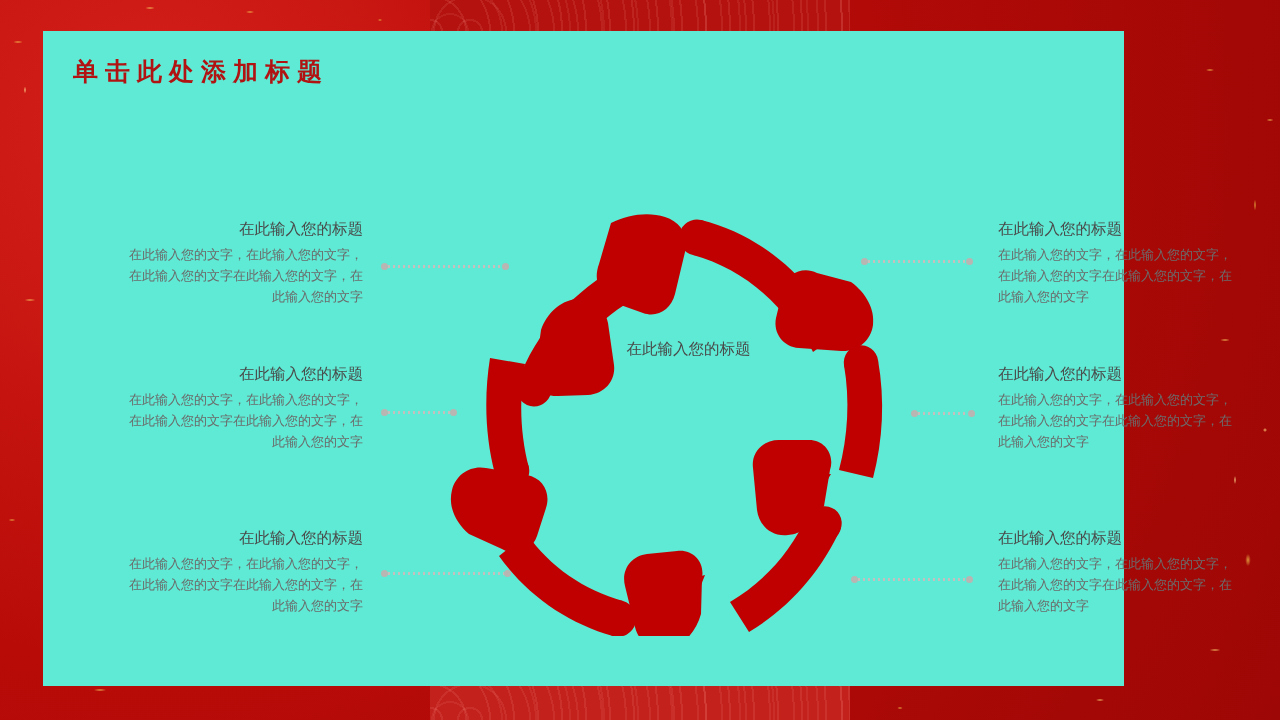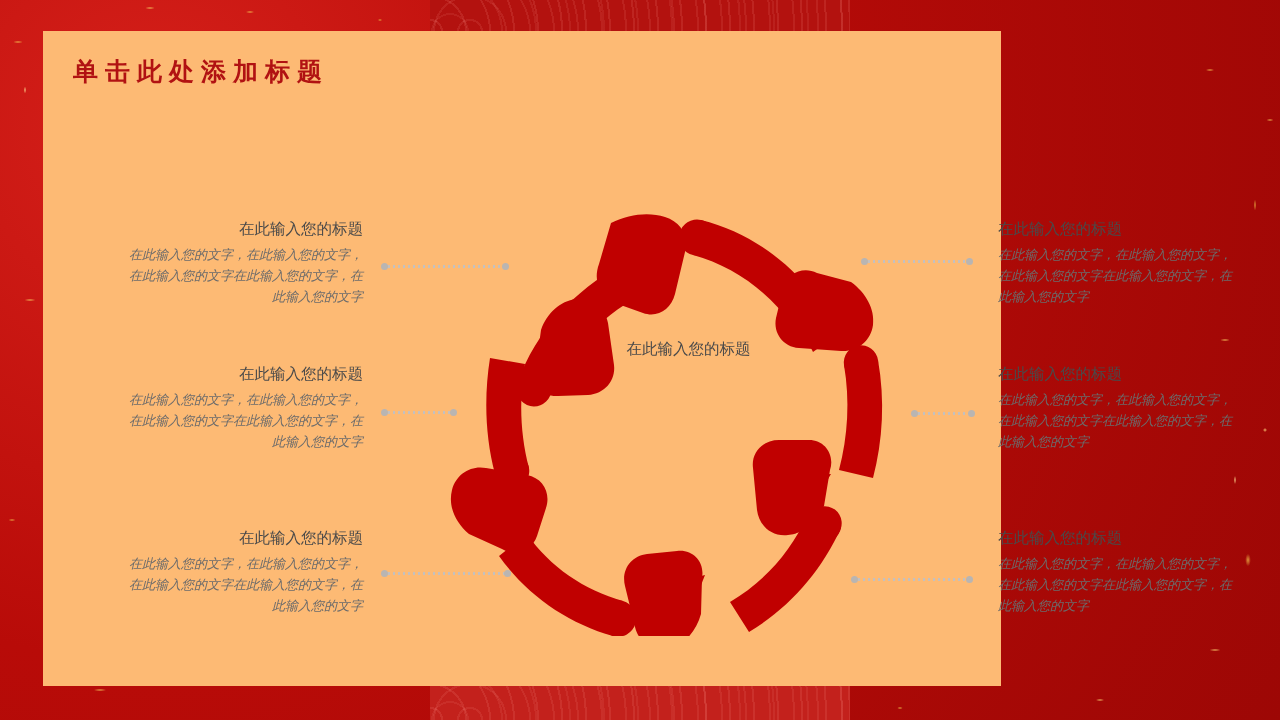"单击此处添加标题" .panel { background: #fdba74 -> #5eead4; width: 958px -> 1081px }
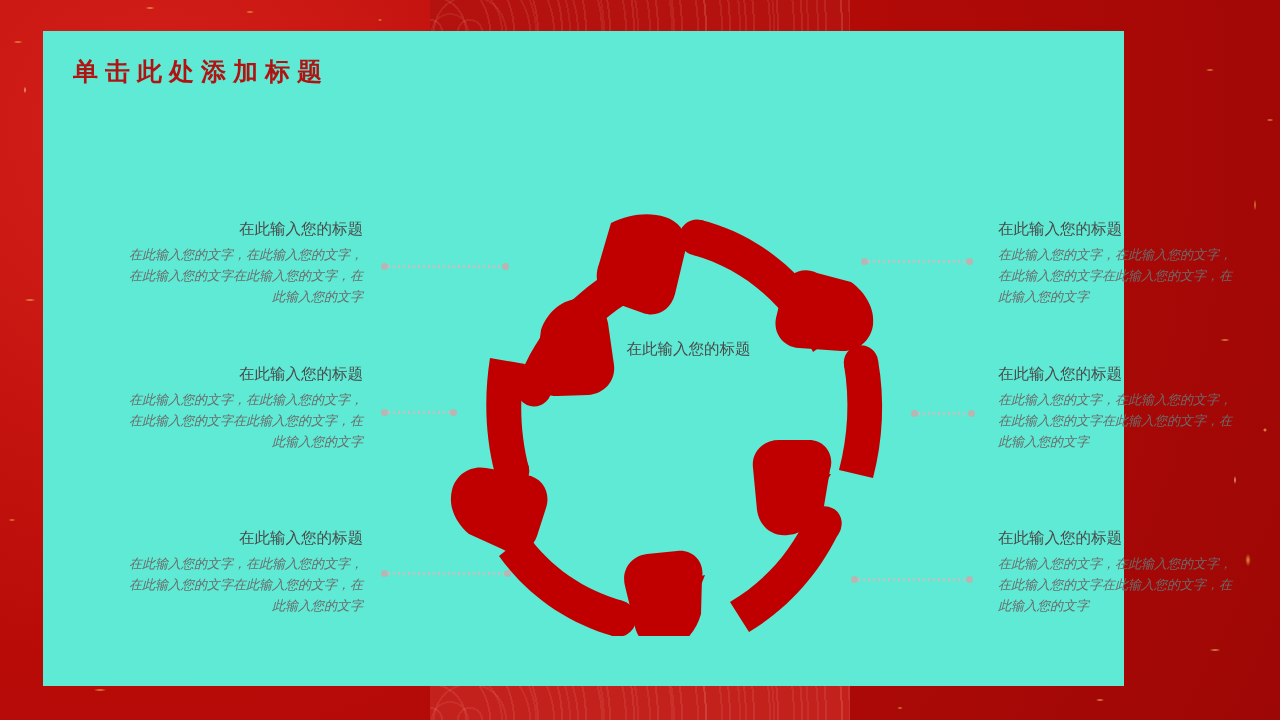"在此输入您的文字，在此输入您的文字，在此输入您的文字在此输入您的文字，在此输入您" .txt-block .blk-body { font-style: italic -> none }
